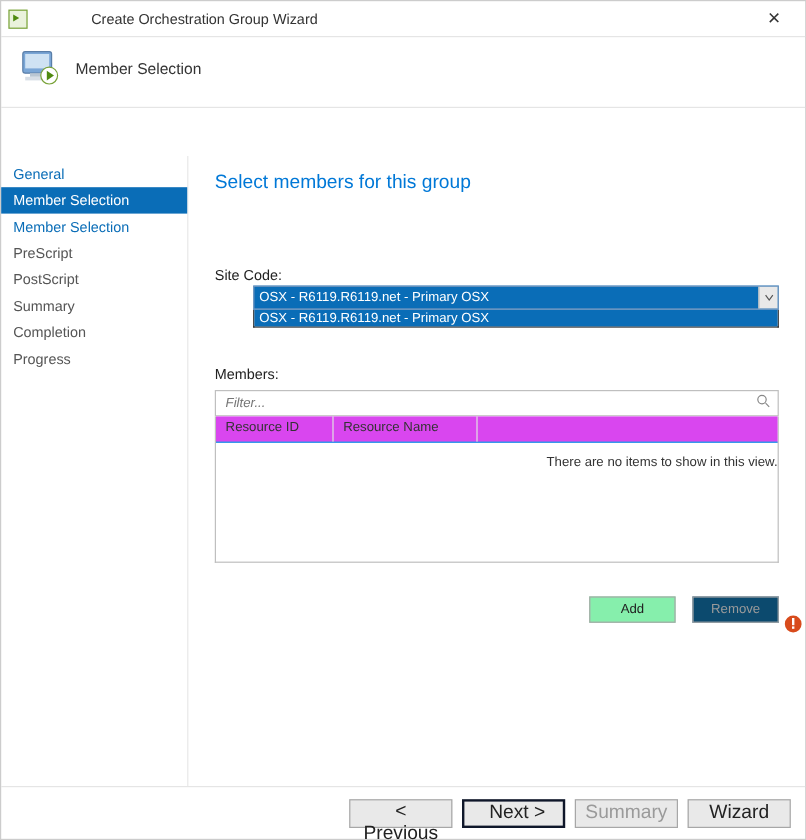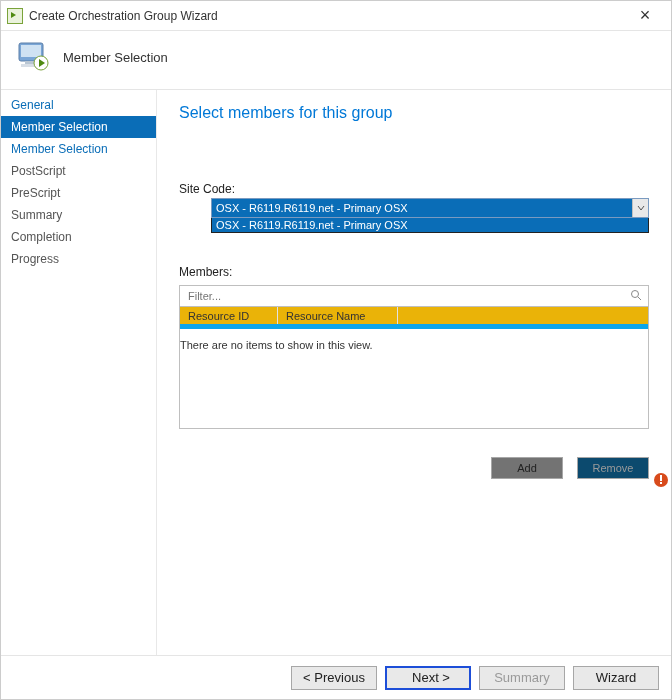"Create Orchestration Group Wizard" .titlebar { gap: none -> 47px }
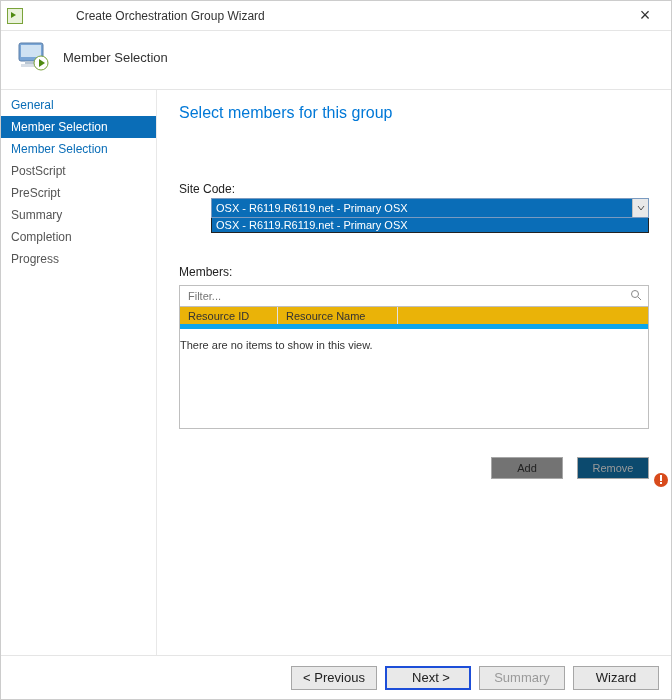"General" .body { margin-top: none -> 40px }
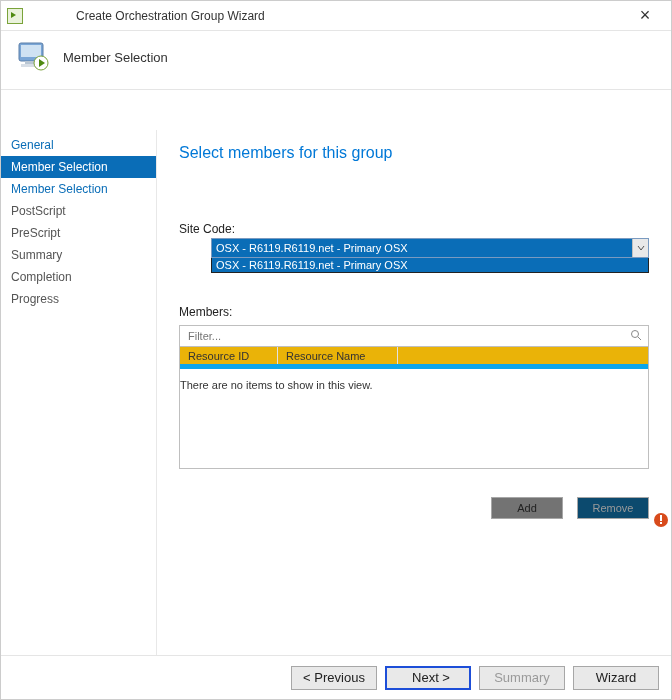"PostScript" div.side-item { order: before "PreScript" -> after "PreScript" }
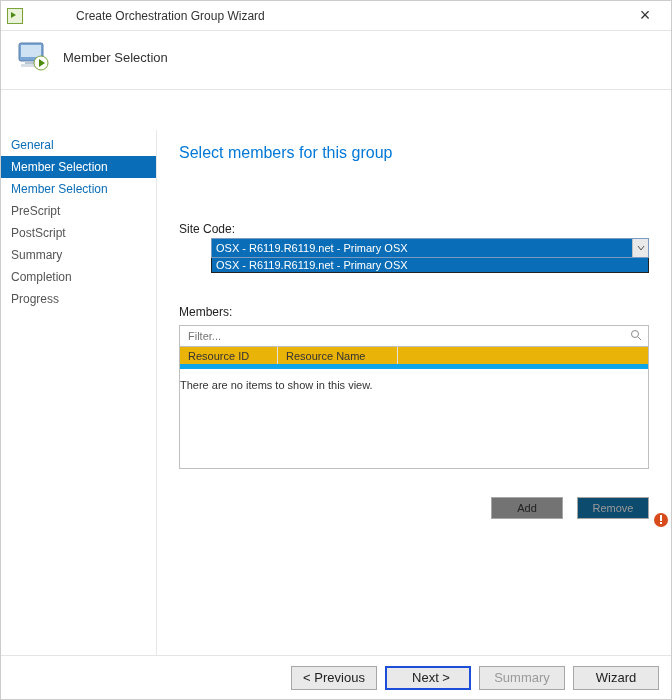"Filter..." .filter-row input { font-style: none -> italic }
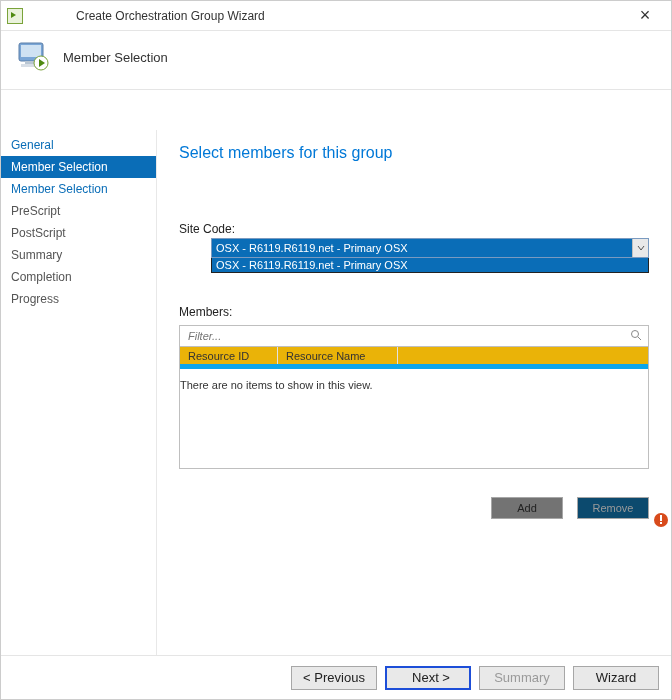"Resource ID" .grid-head { background: #eab308 -> #d946ef; border-bottom: 5px solid #0ea5e9 -> 1px solid #0ea5e9 }
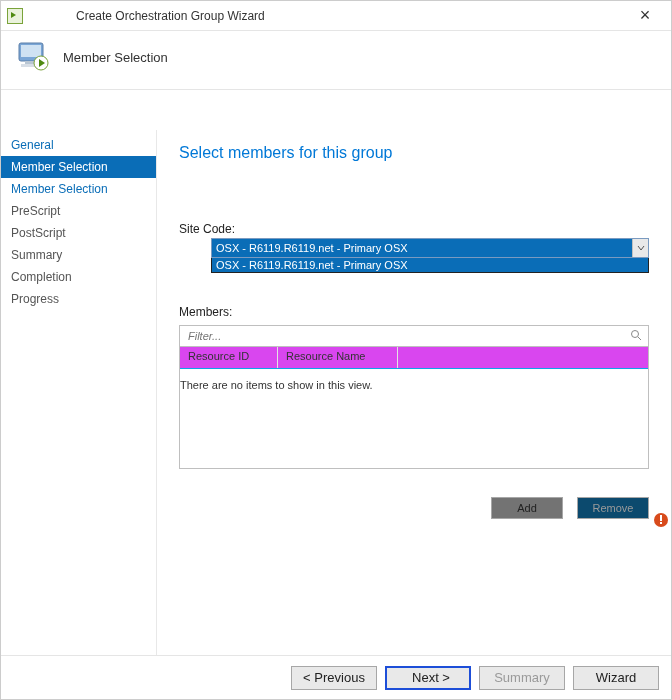"There are no items to" .grid-empty { text-align: left -> right }
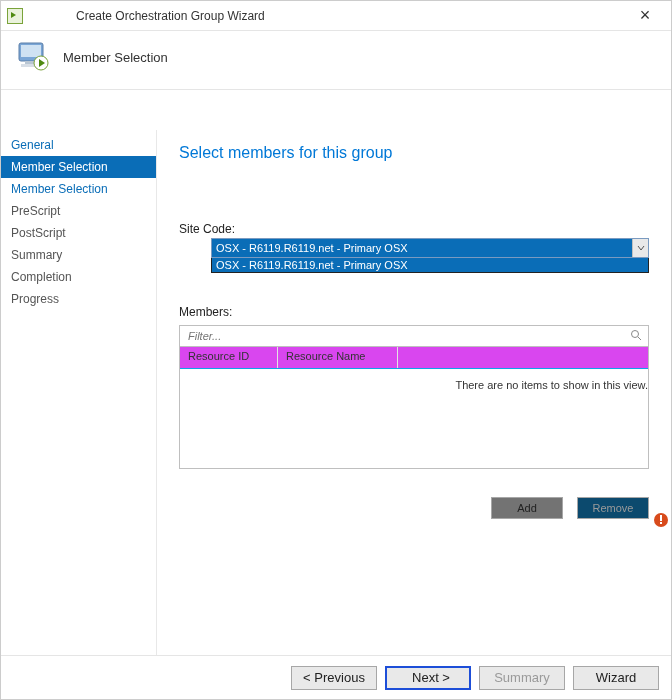"Add" .btn { background: #737373 -> #86efac }
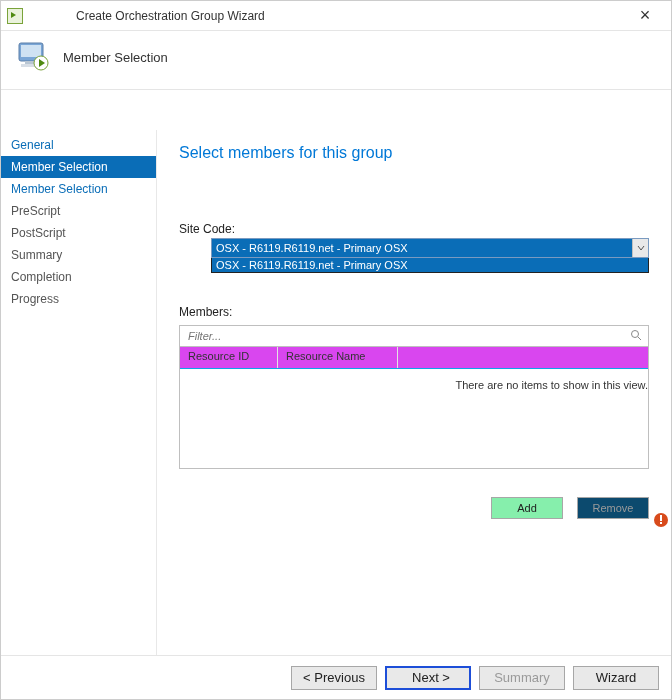"< Previous" .fbtn { font-size: 13px -> 16px }
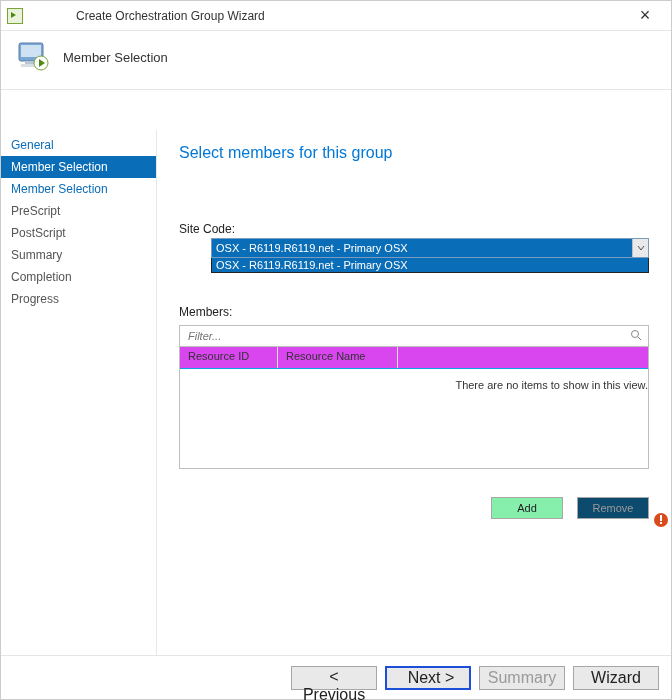"Next >" .fbtn.primary { border: 2px solid #1d4ed8 -> 2px solid #0f172a }
